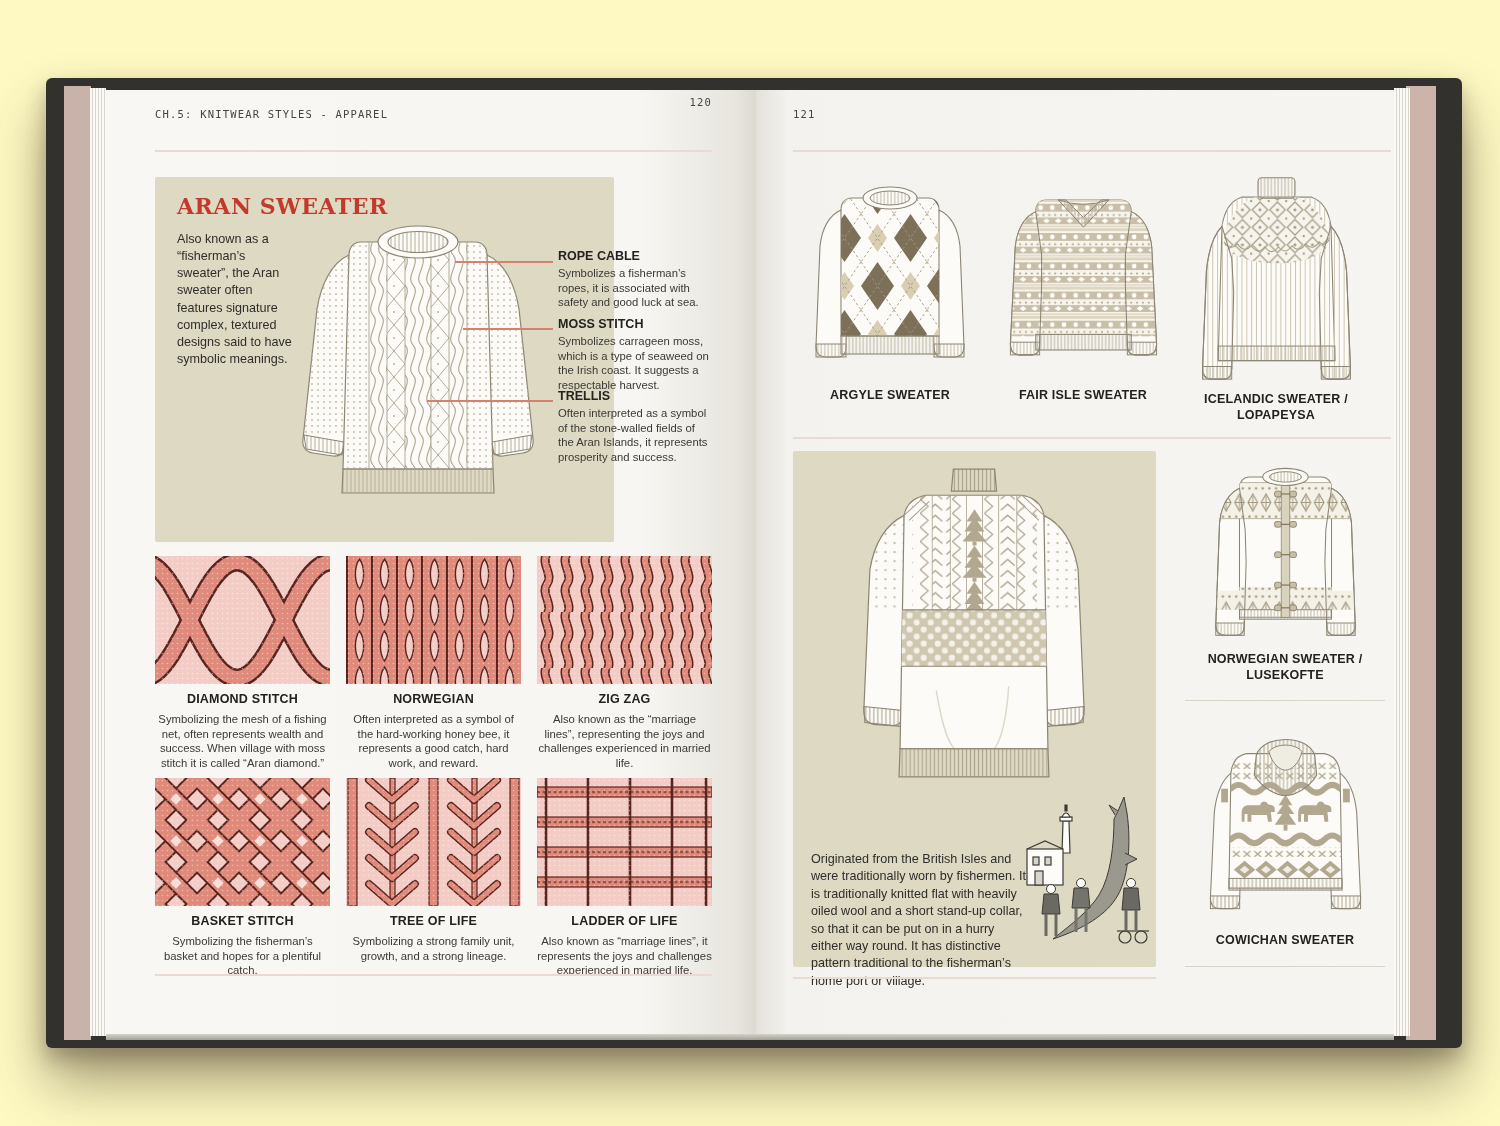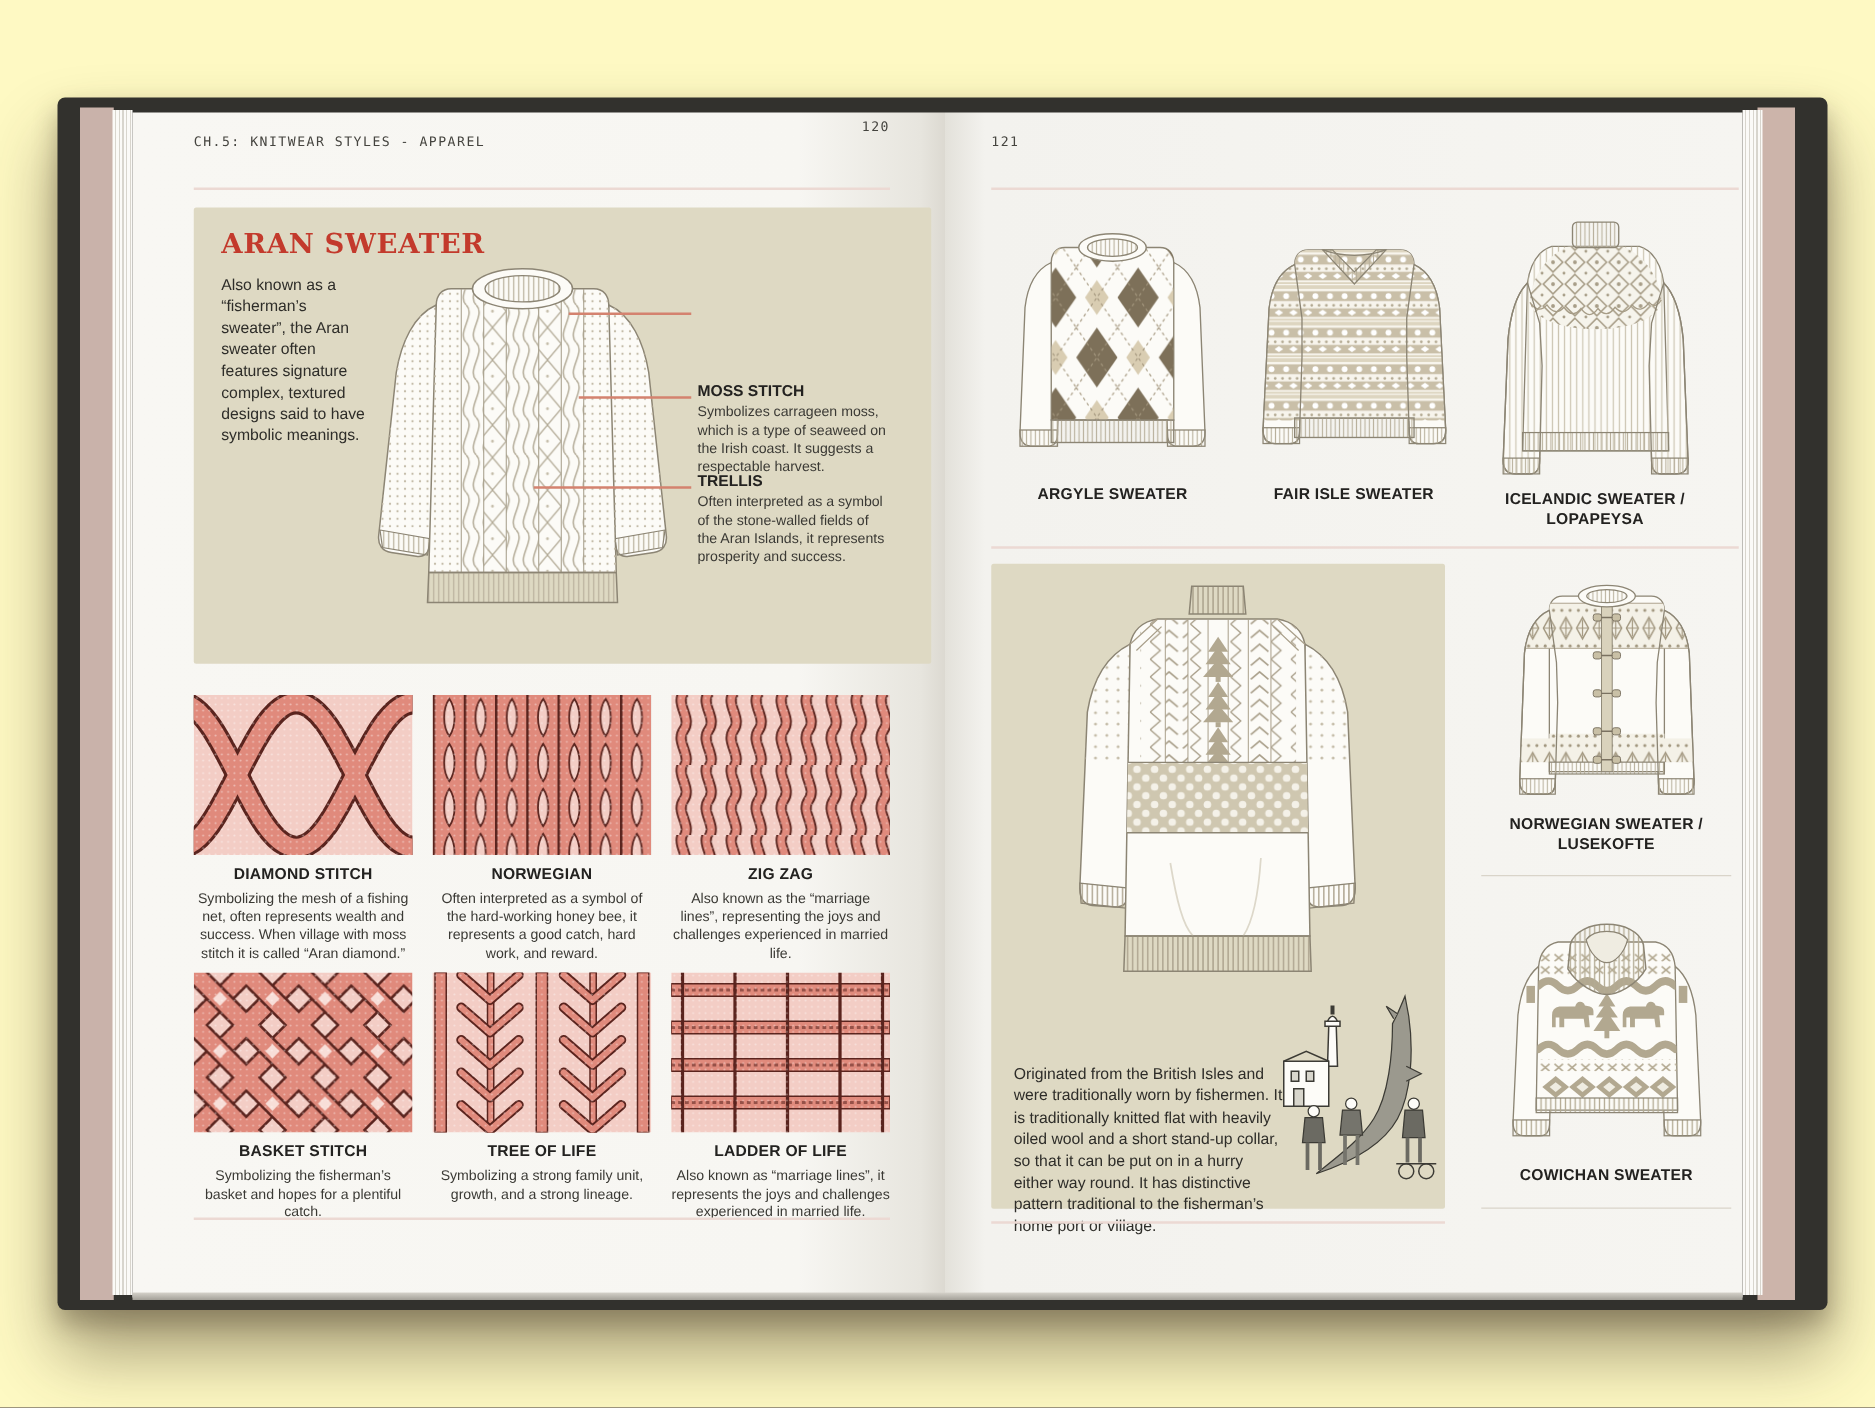"ARAN SWEATER" div.panel { top: 166px -> 177px; width: 590px -> 459px }
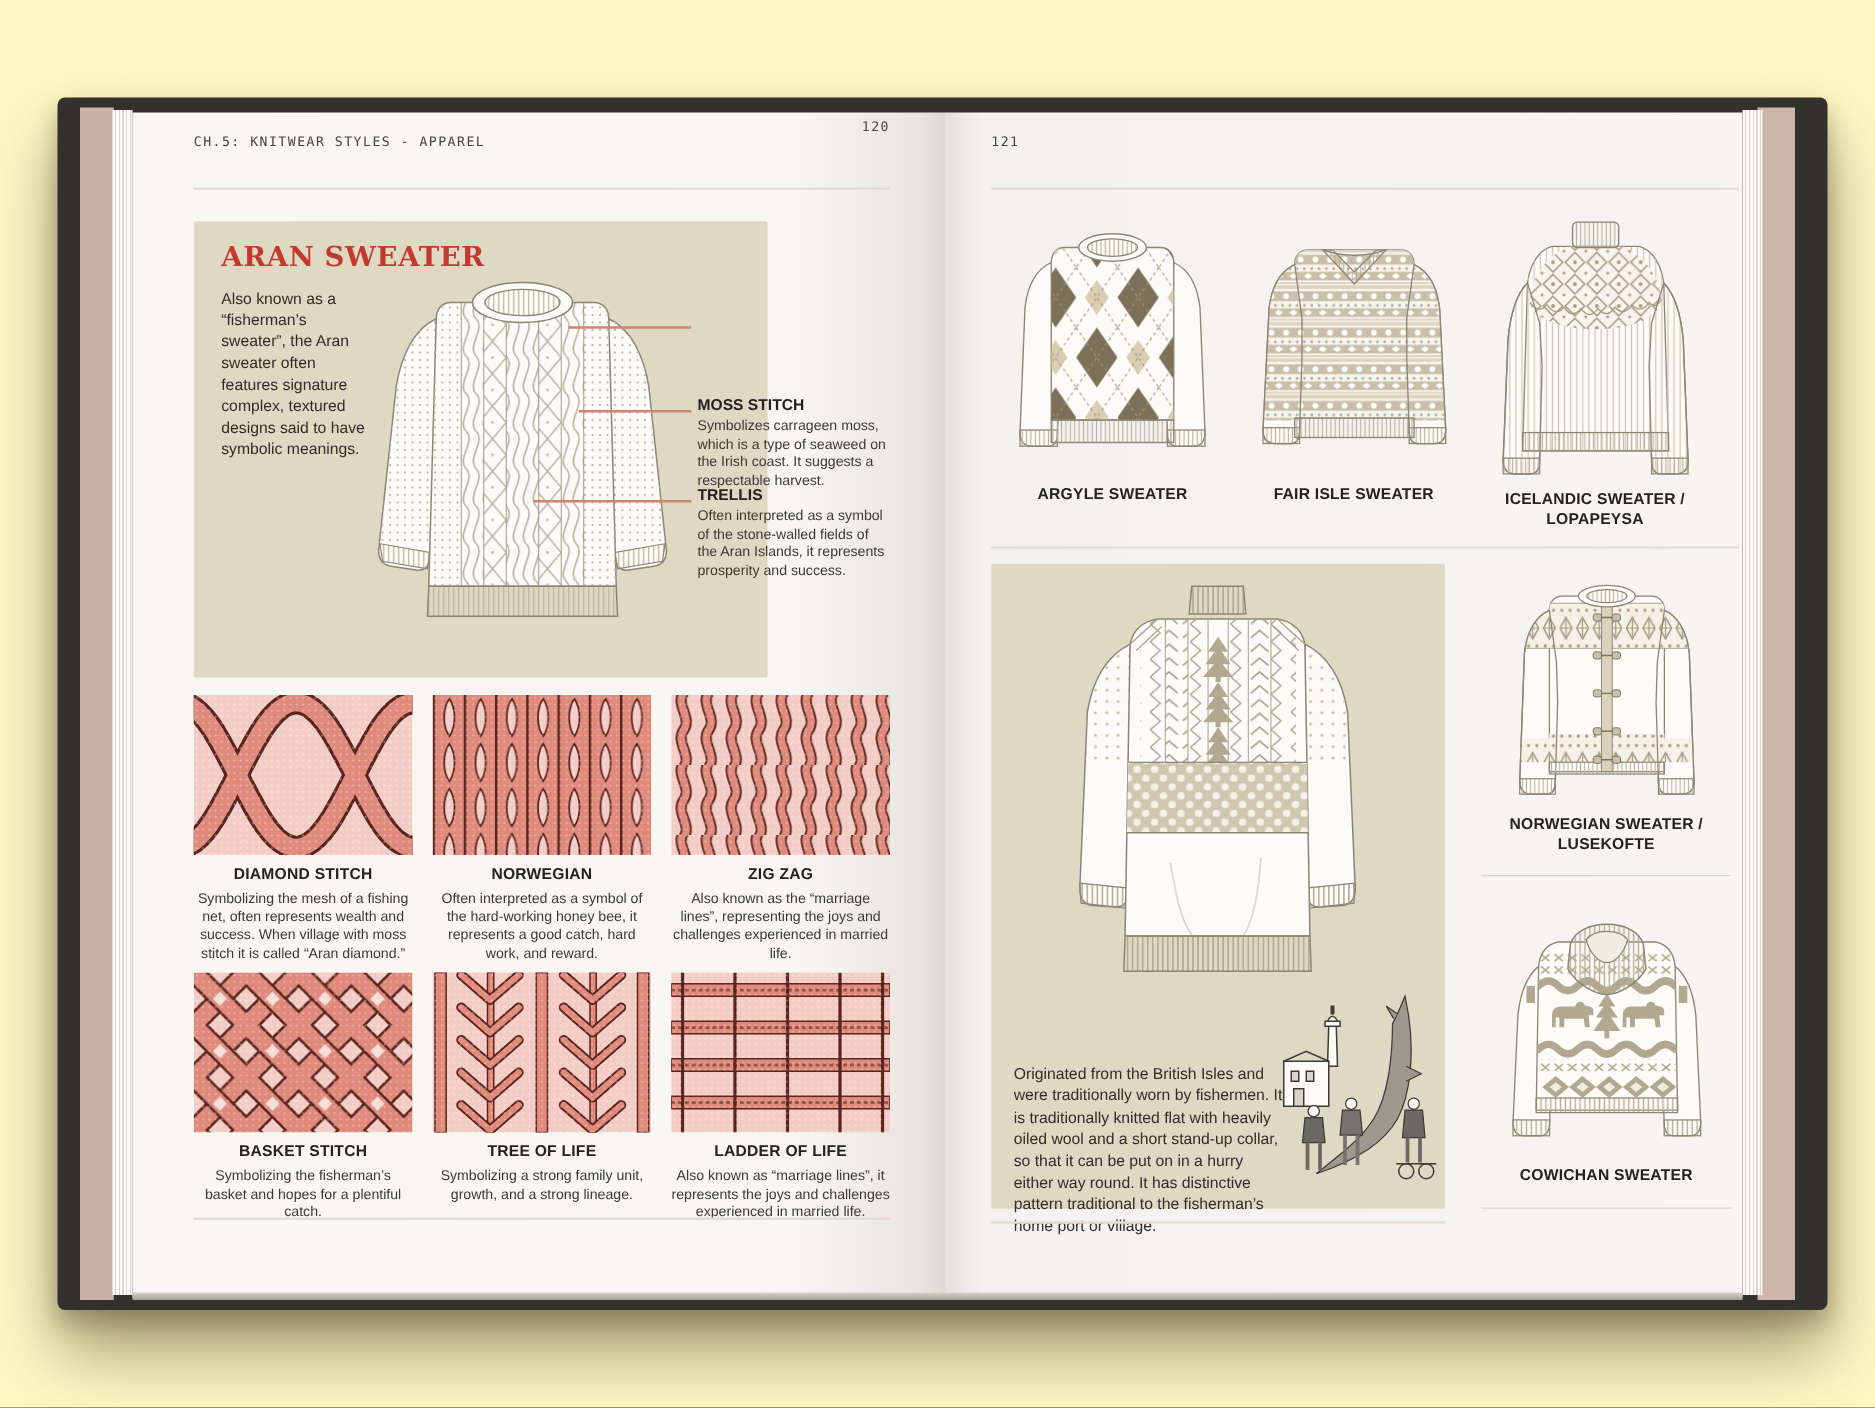"ROPE CABLE" div.ann { html: none -> <div> <div>ROPE CABLE</div> <div>Symbolizes a fisherman’s ropes, it is associated with safety and good luck at sea.</div> </div> }
